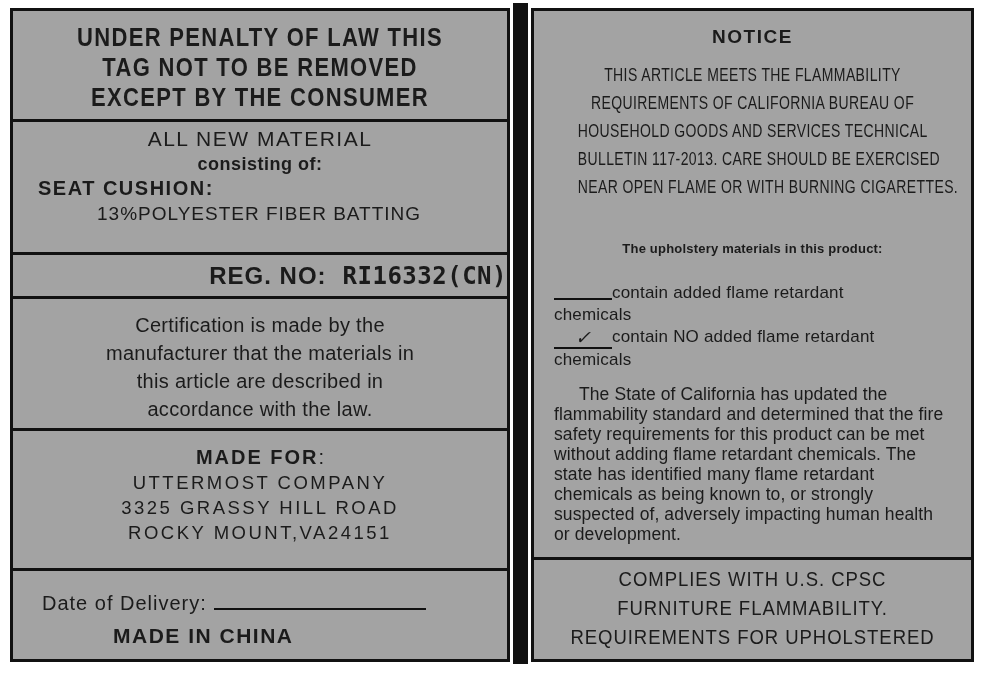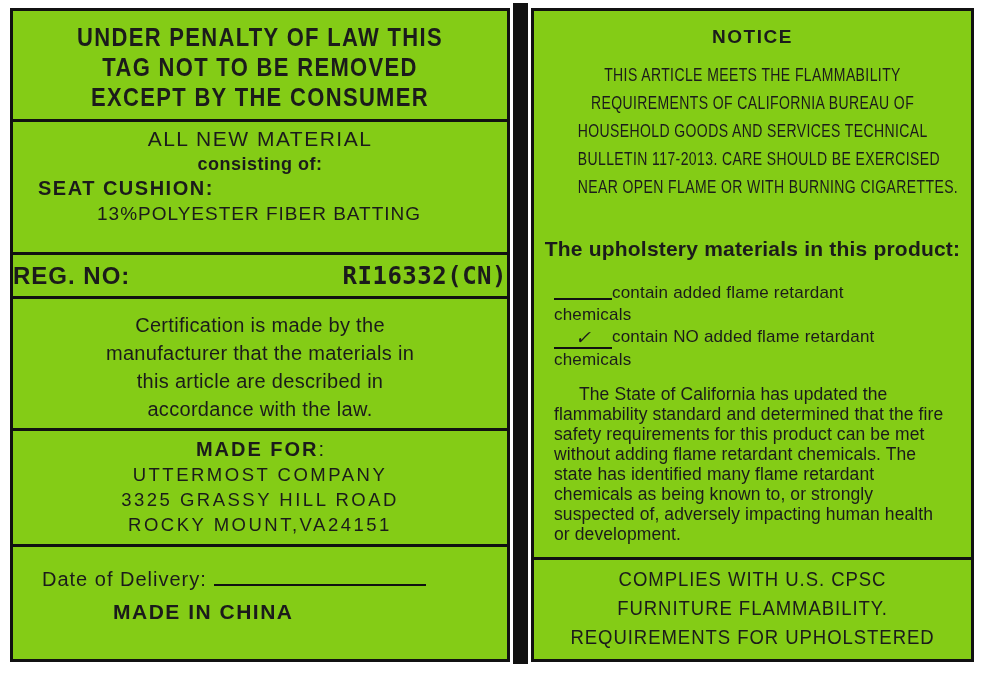"UNDER PENALTY OF LAW THIS" .panel { background: #84cc16 -> #a3a3a3 }
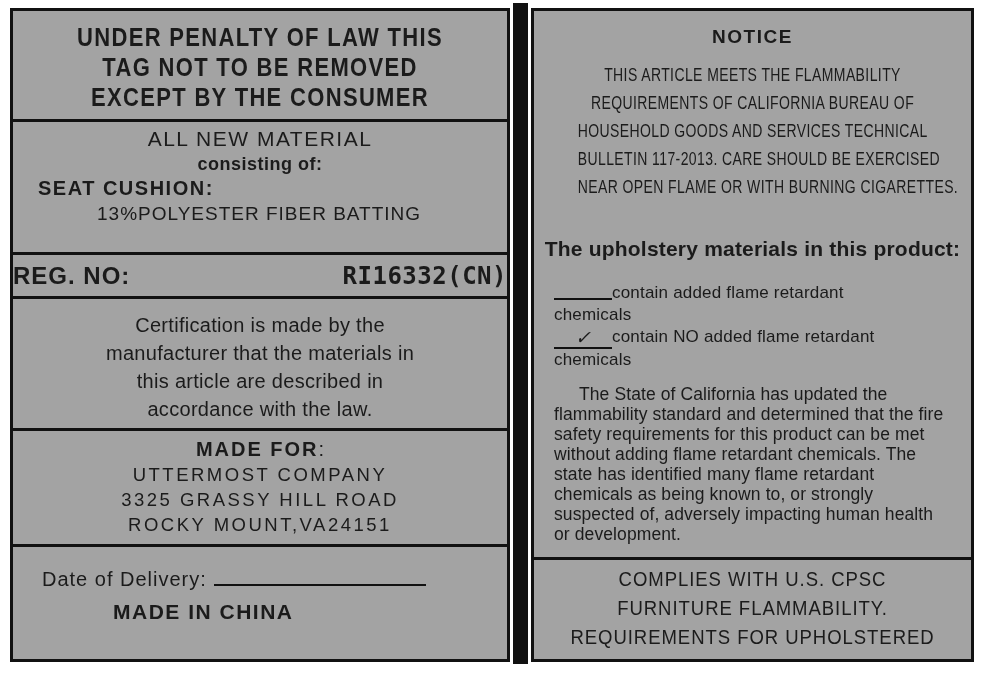"The upholstery materials in this" .uph-heading { font-size: 21px -> 13px }
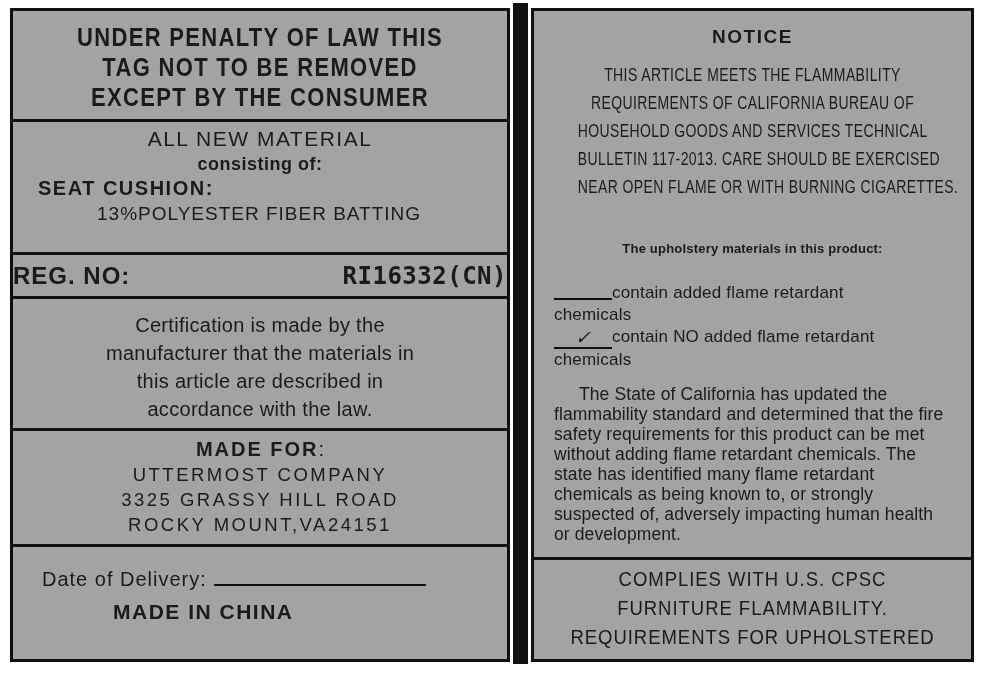"REG. NO:" .s-reg { justify-content: space-between -> flex-end }
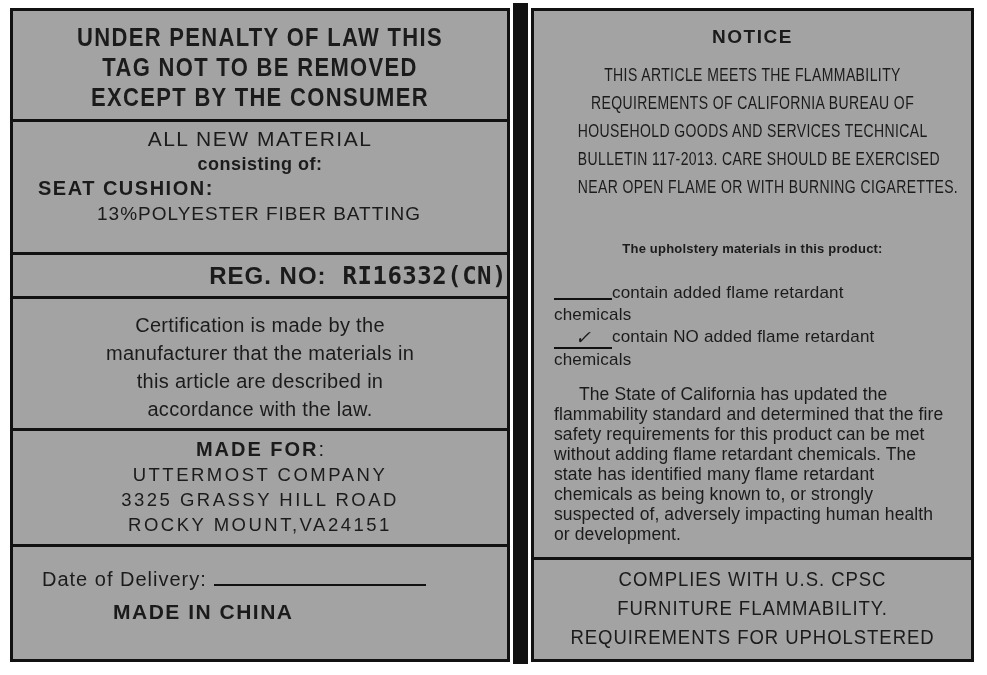"MADE FOR:" .s-madefor { height: 116px -> 140px; padding-top: 5px -> 13px }
